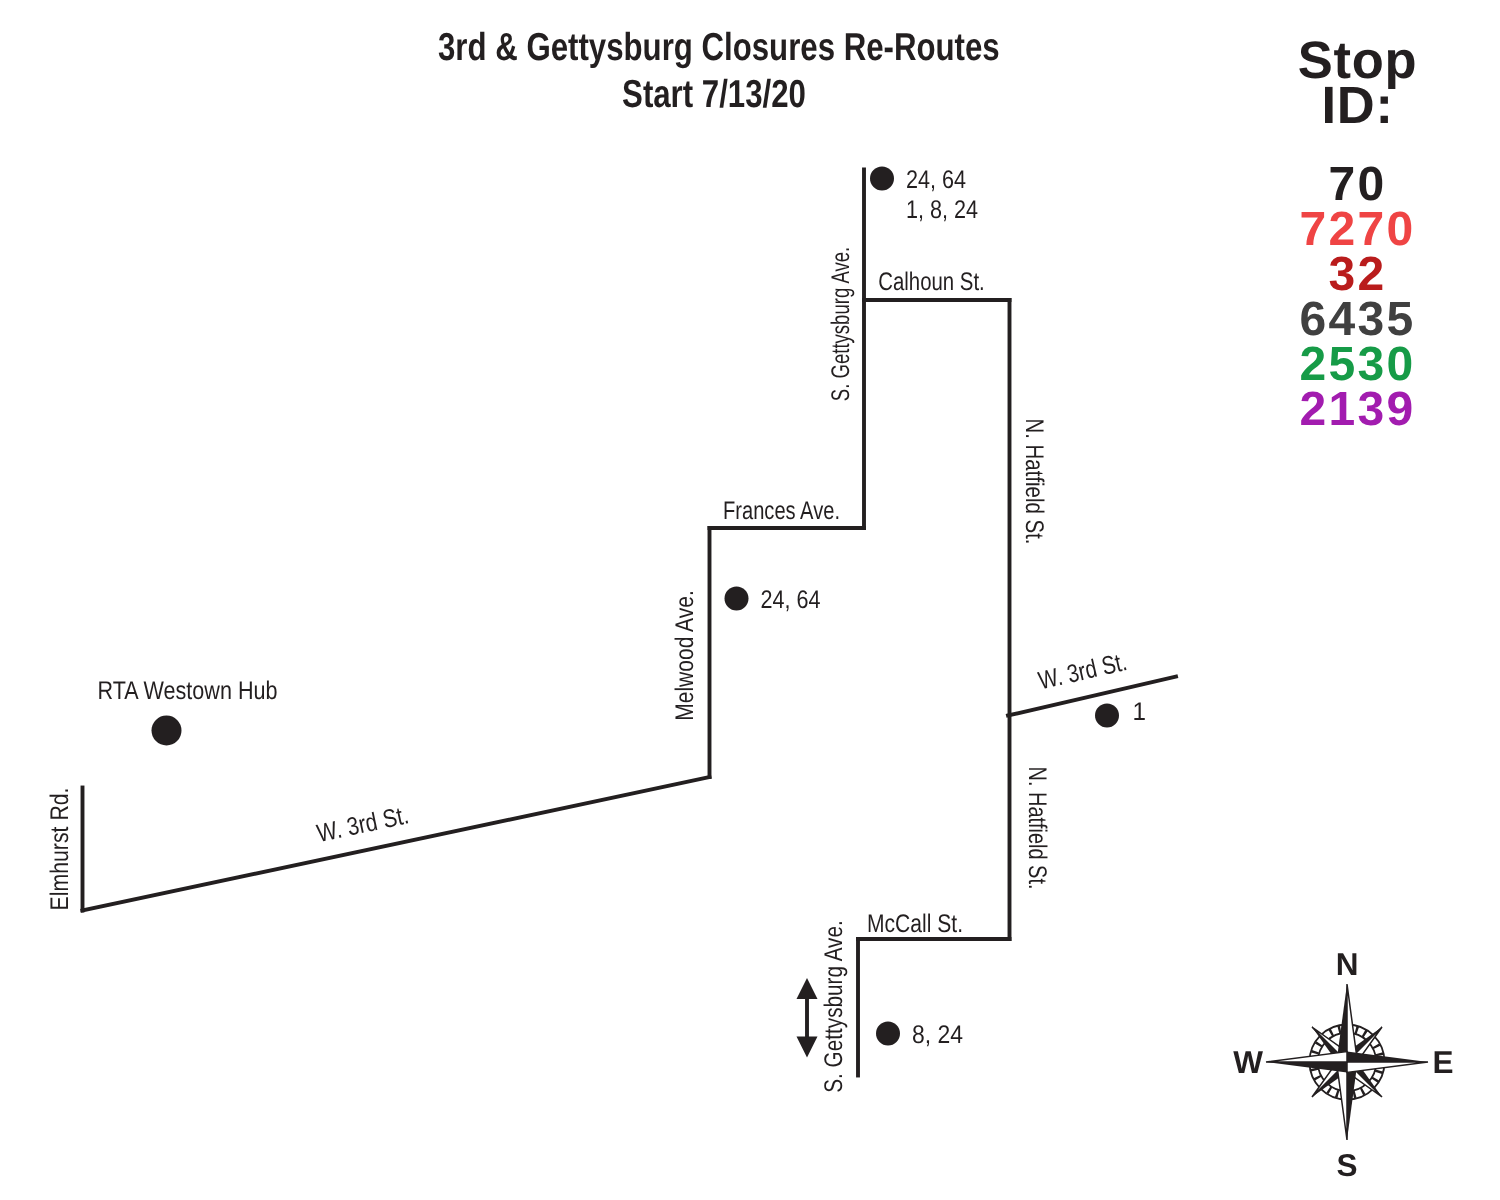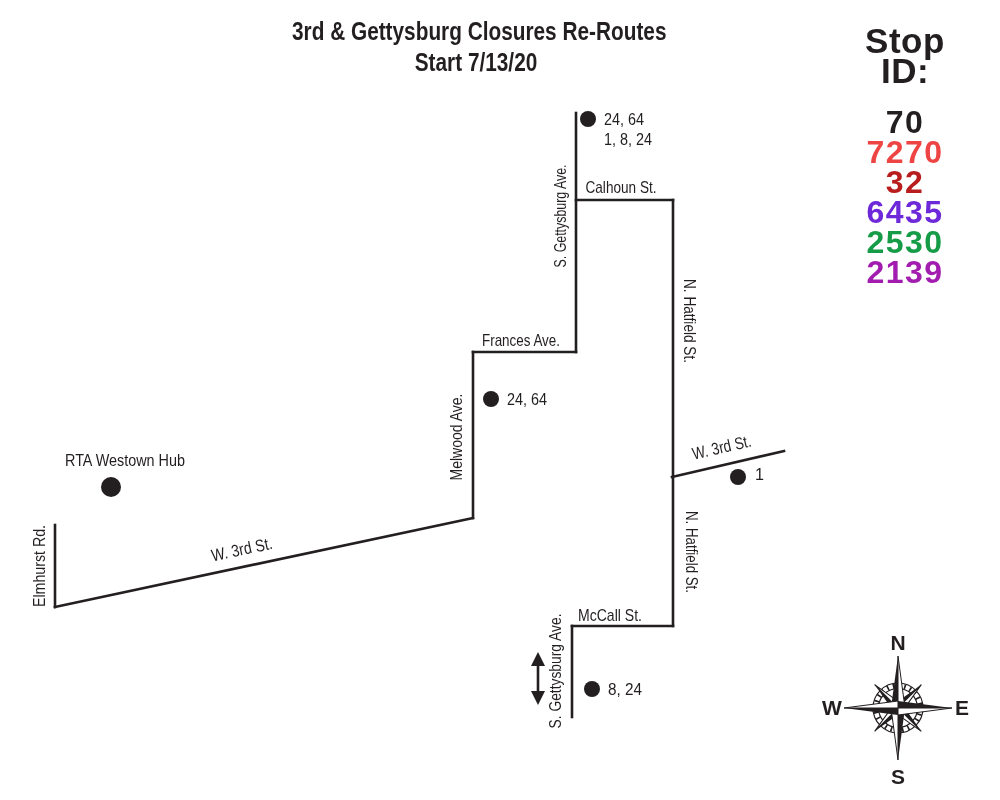"6435" div { color: #6d28d9 -> #404040 }
